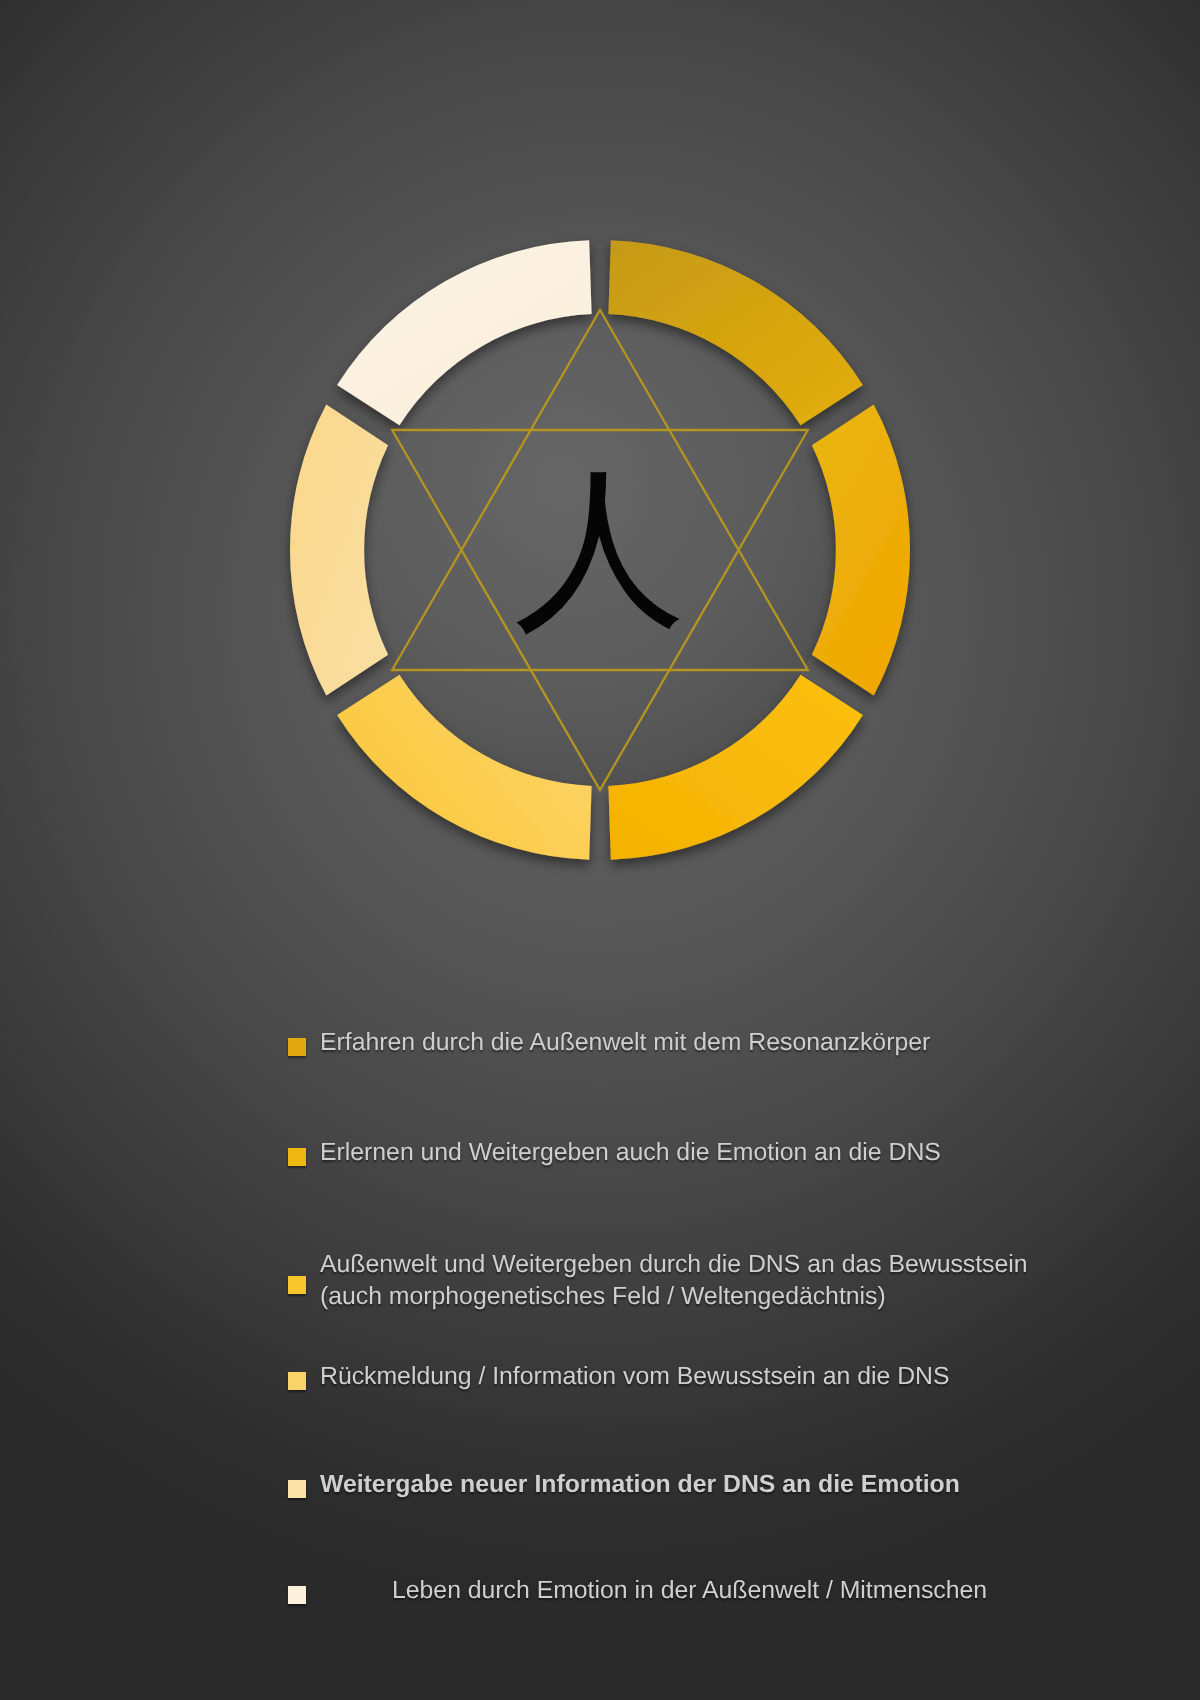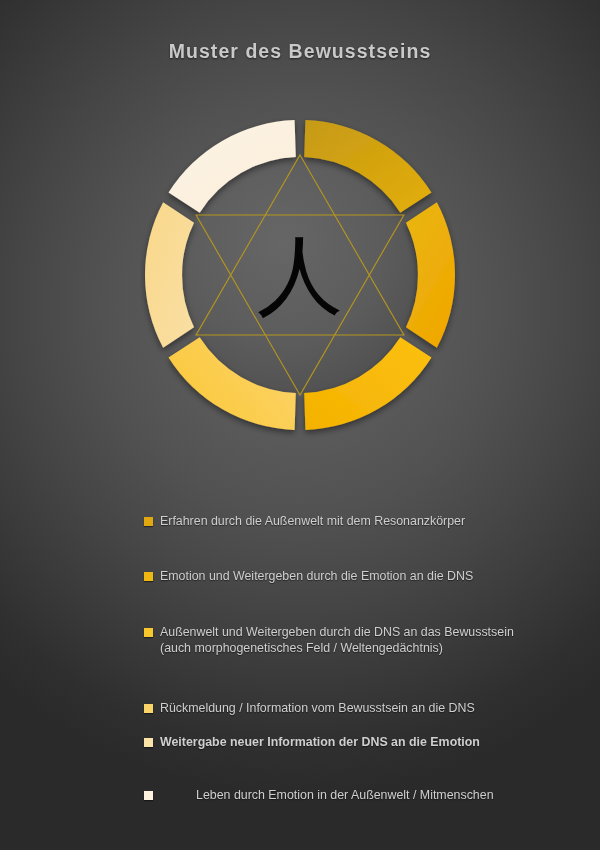"Muster des Bewusstseins" div { html: <div>Muster des Bewusstseins</div> -> none }
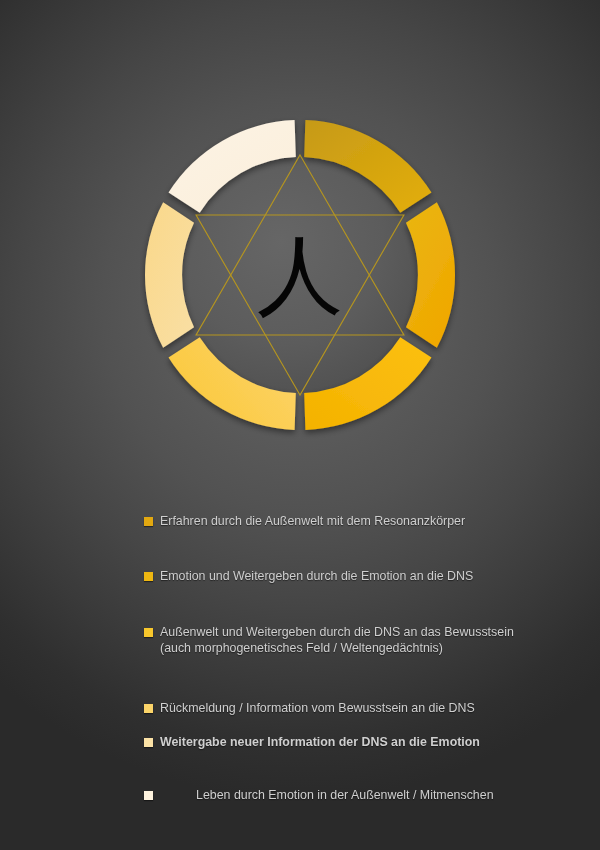"Erfahren durch die Außenwelt mit" .legend-item { align-items: flex-start -> center }
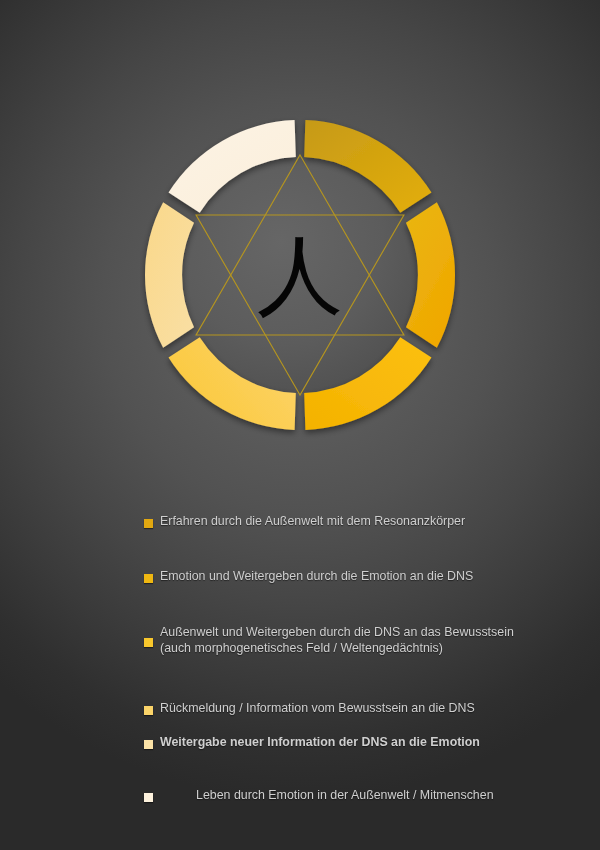"Emotion und Weitergeben durch die" span.legend-text { text: Emotion und Weitergeben durch -> Erlernen und Weitergeben auch }
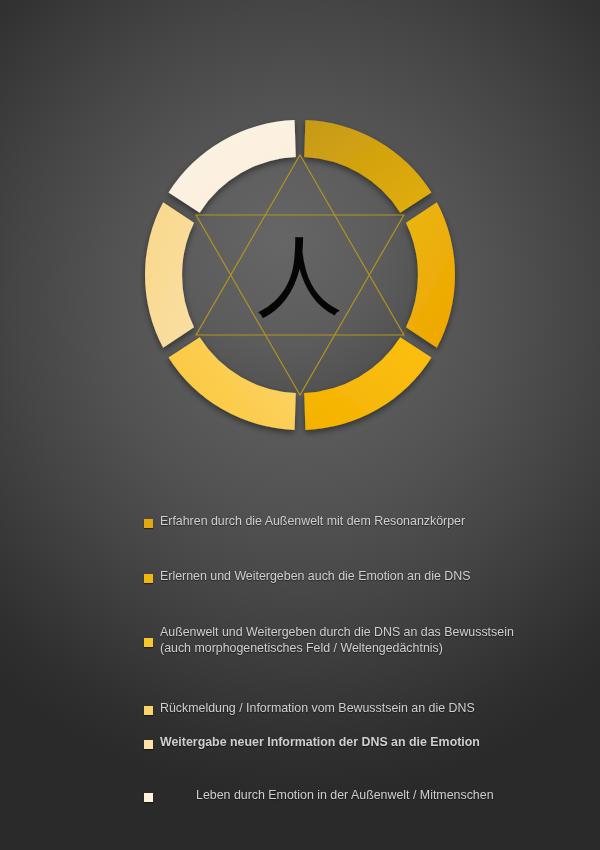"Rückmeldung / Information vom" div.legend-item { margin-top: 20px -> none }
